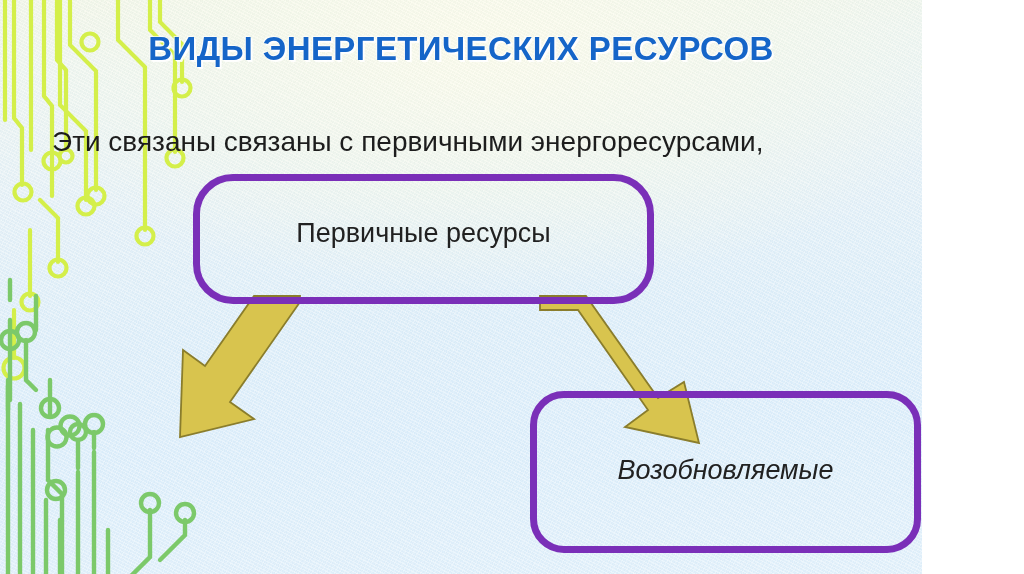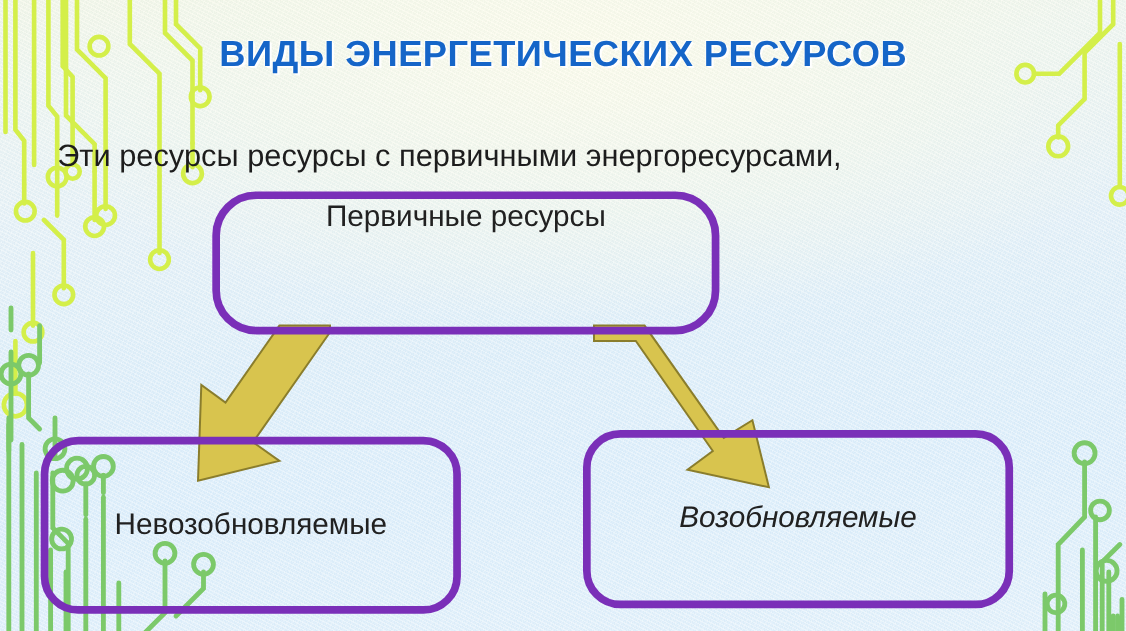"ВИДЫ ЭНЕРГЕТИЧЕСКИХ РЕСУРСОВ" #slide { width: 1024px -> 922px }
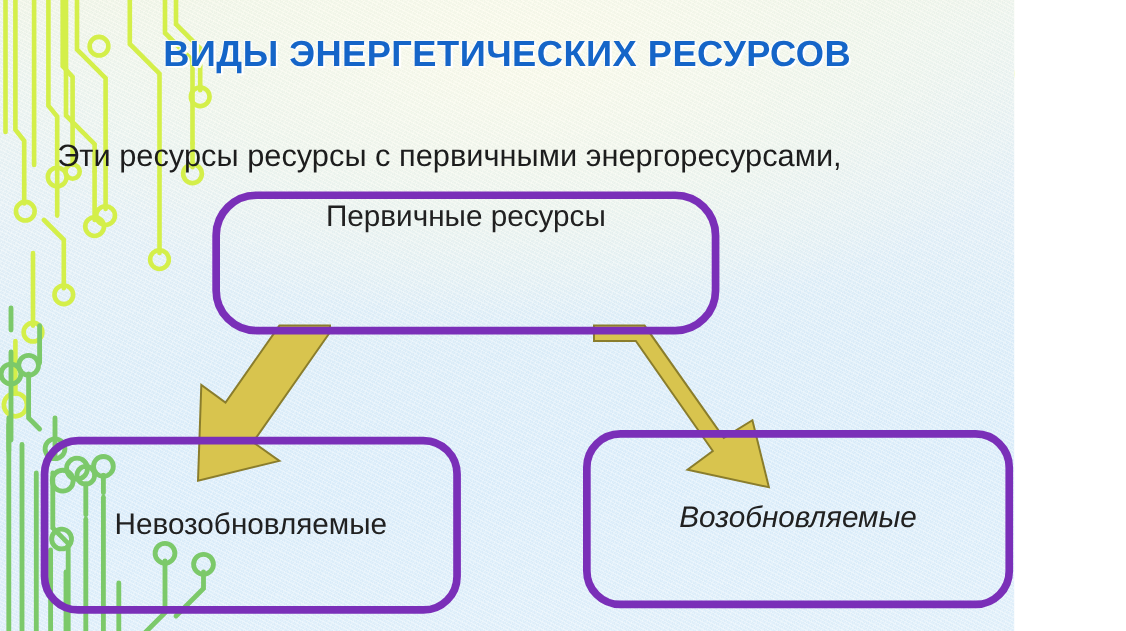"Эти ресурсы ресурсы с первичными" div.subtitle { text: ресурсы ресурсы -> связаны связаны }
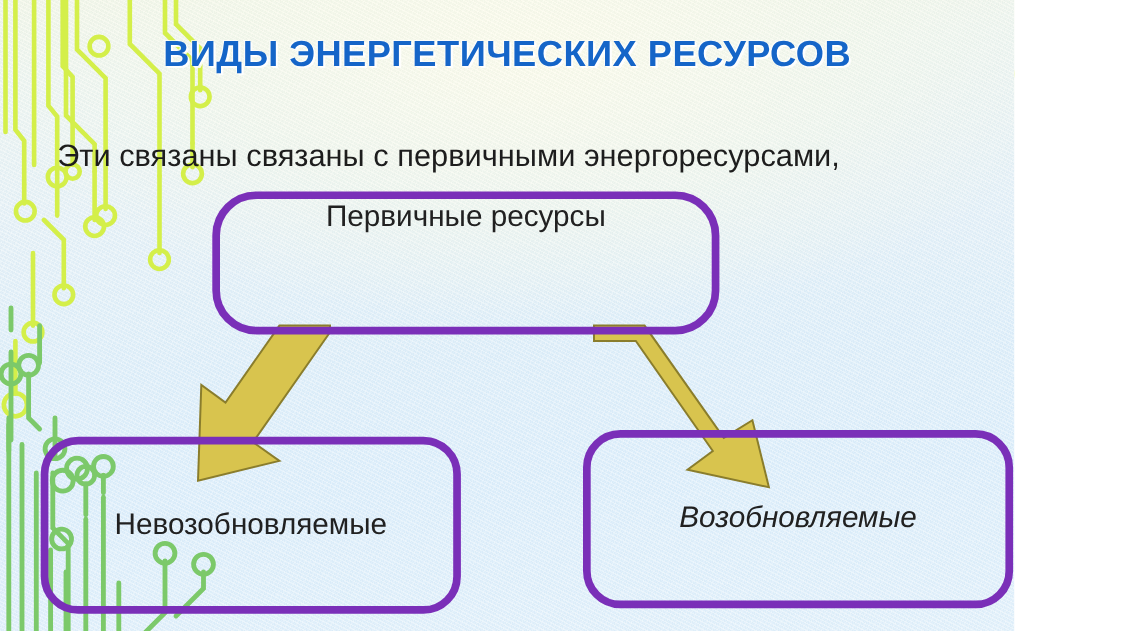"Первичные ресурсы" #box-primary { align-items: flex-start -> center }
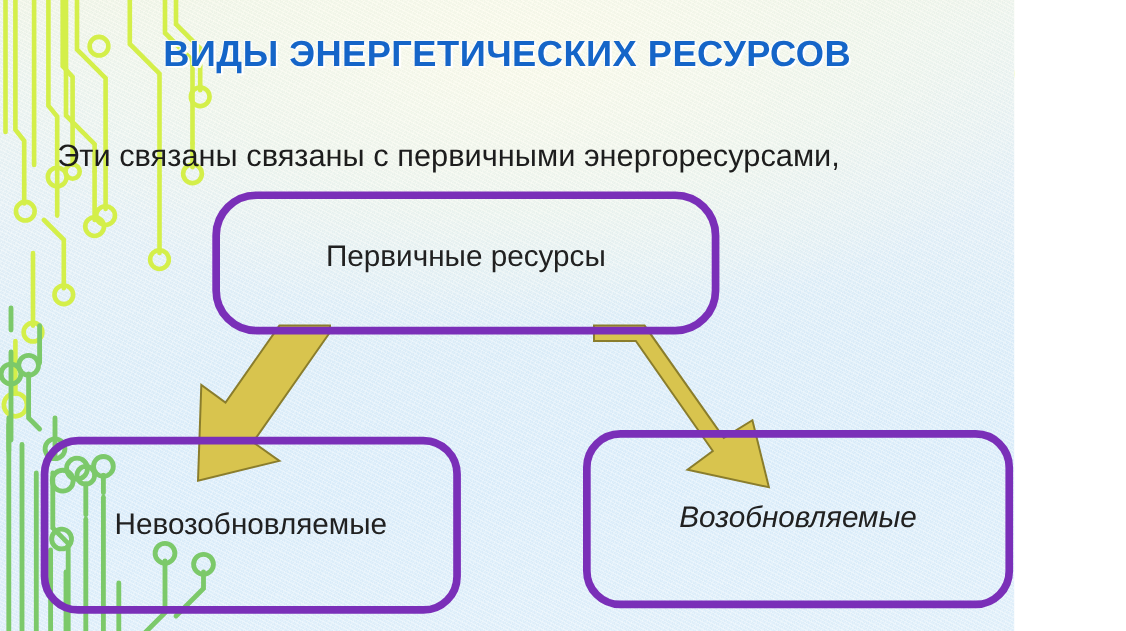"Невозобновляемые" div.node-box { html: <div> <span>Невозобновляемые</span> </div> -> none }
